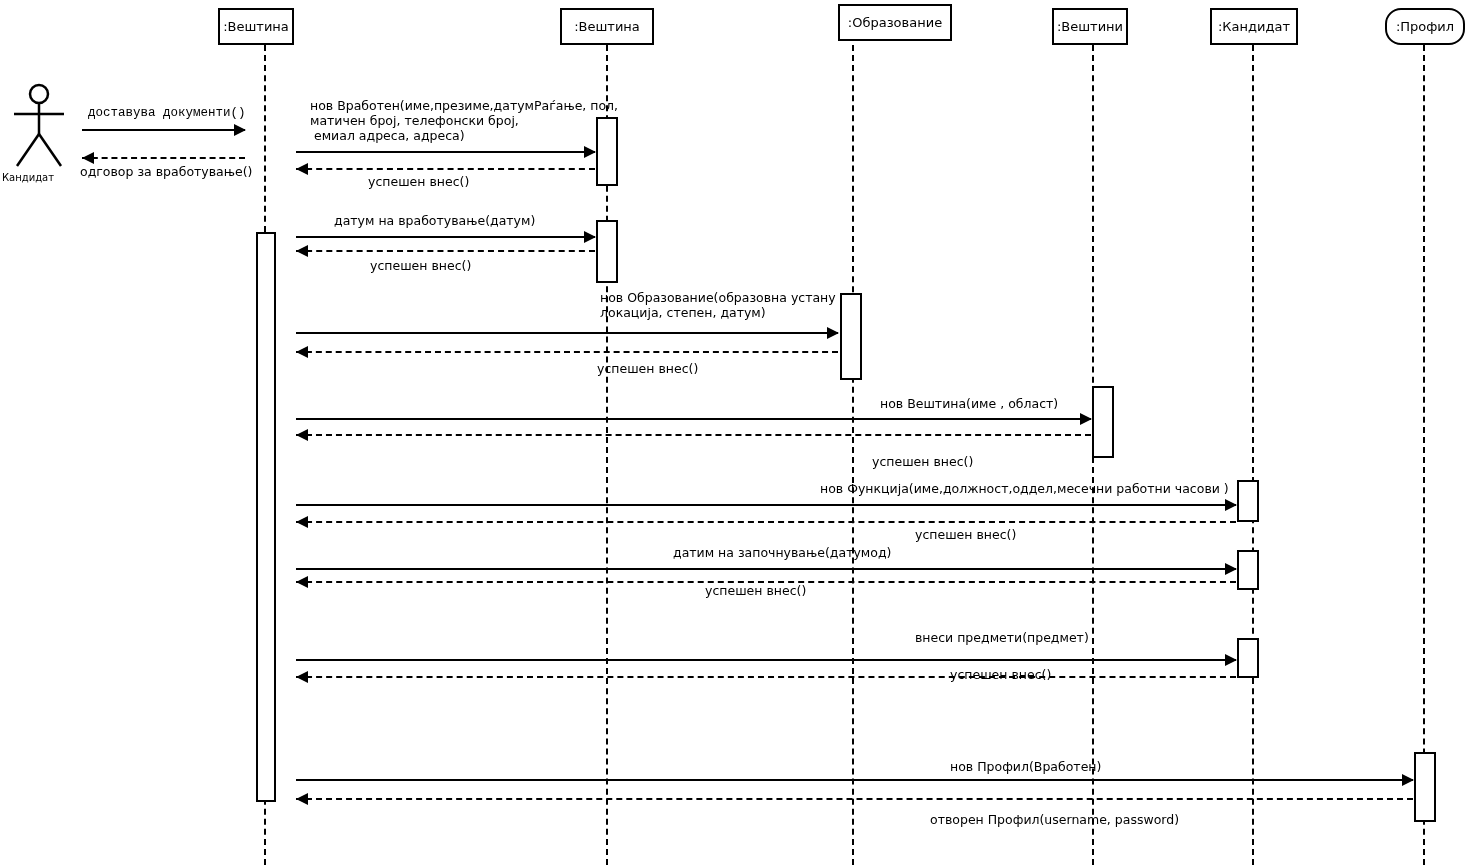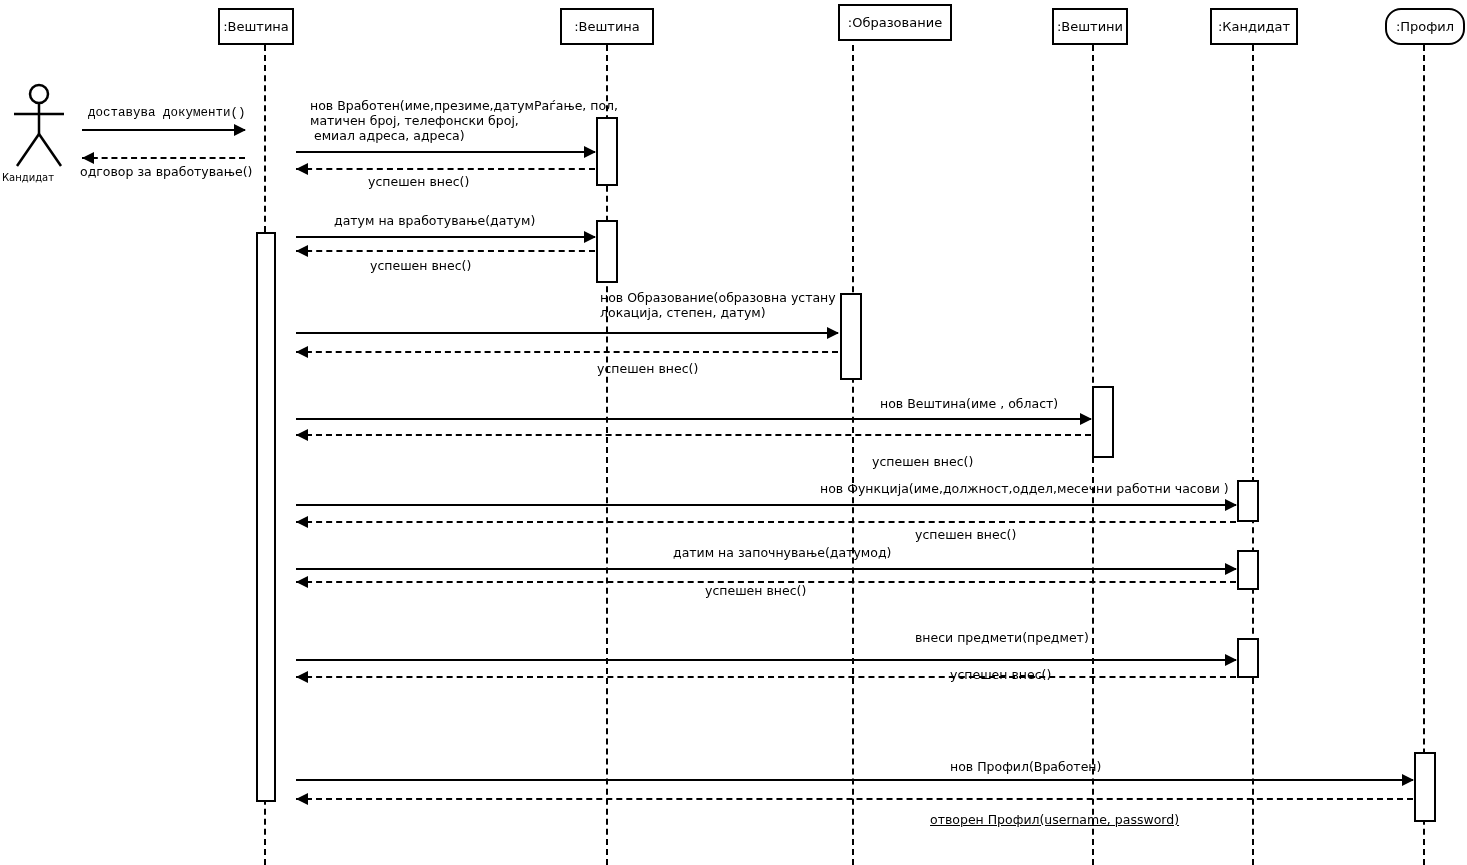"отворен Профил(username, password)" div.msg-label { text-decoration: underline -> none }
